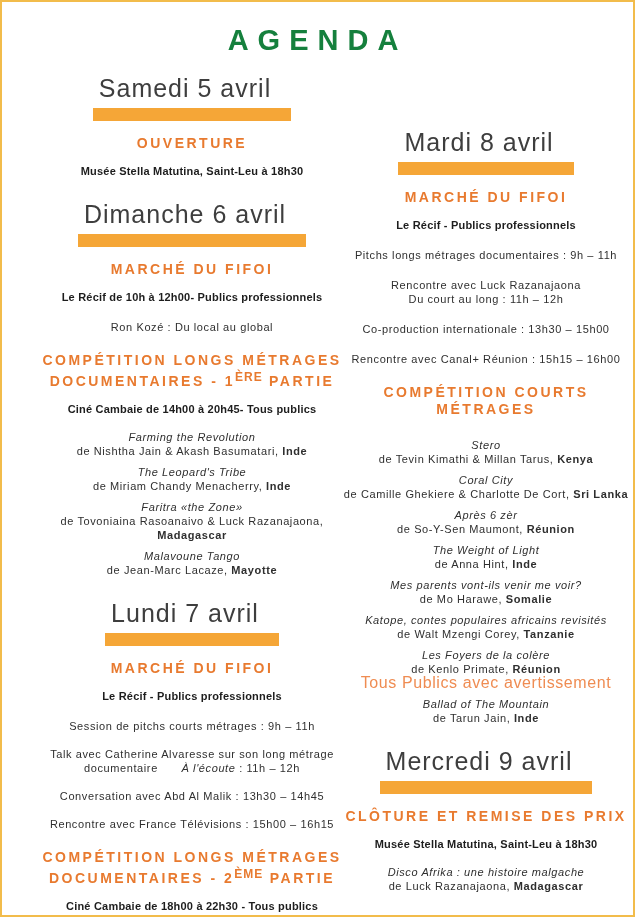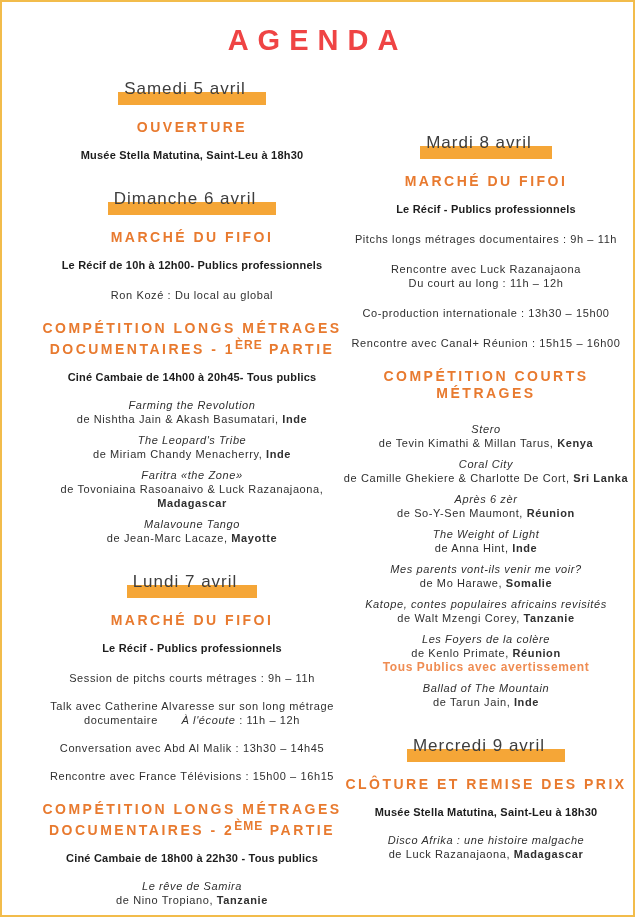"AGENDA" .agenda-title { color: #ef4444 -> #15803d }
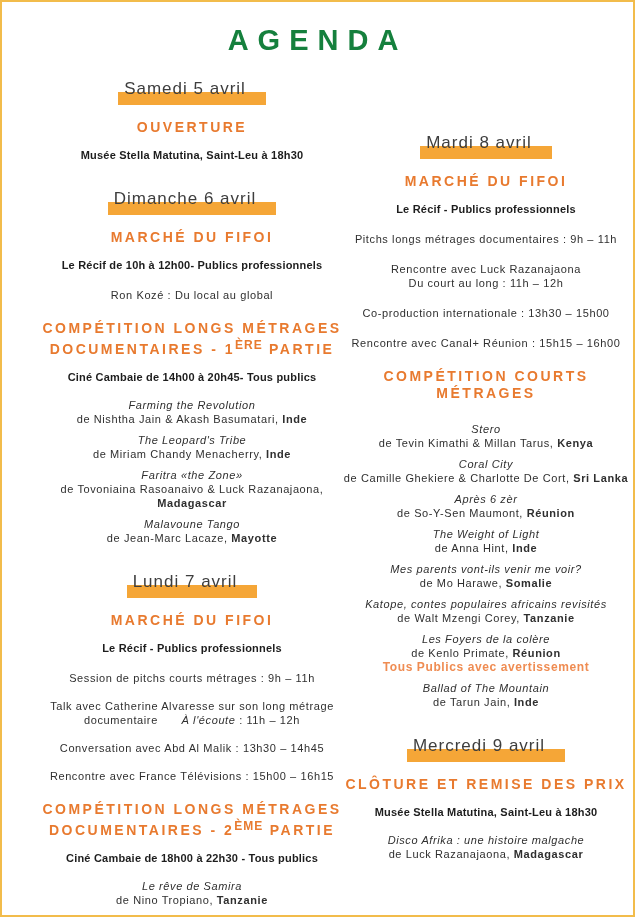"Samedi 5 avril" .day-hl { font-size: 17px -> 25px; padding: 0 20px 4px 6px -> 0 20px 20px 6px }
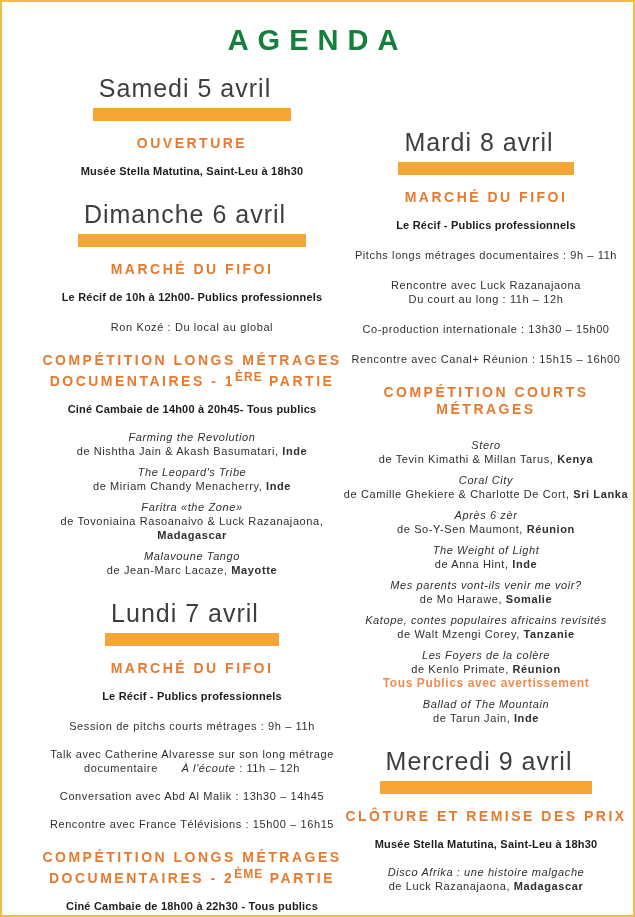"Tous Publics avec avertissement" .film-note { font-size: 12px -> 16px; font-weight: bold -> normal }
